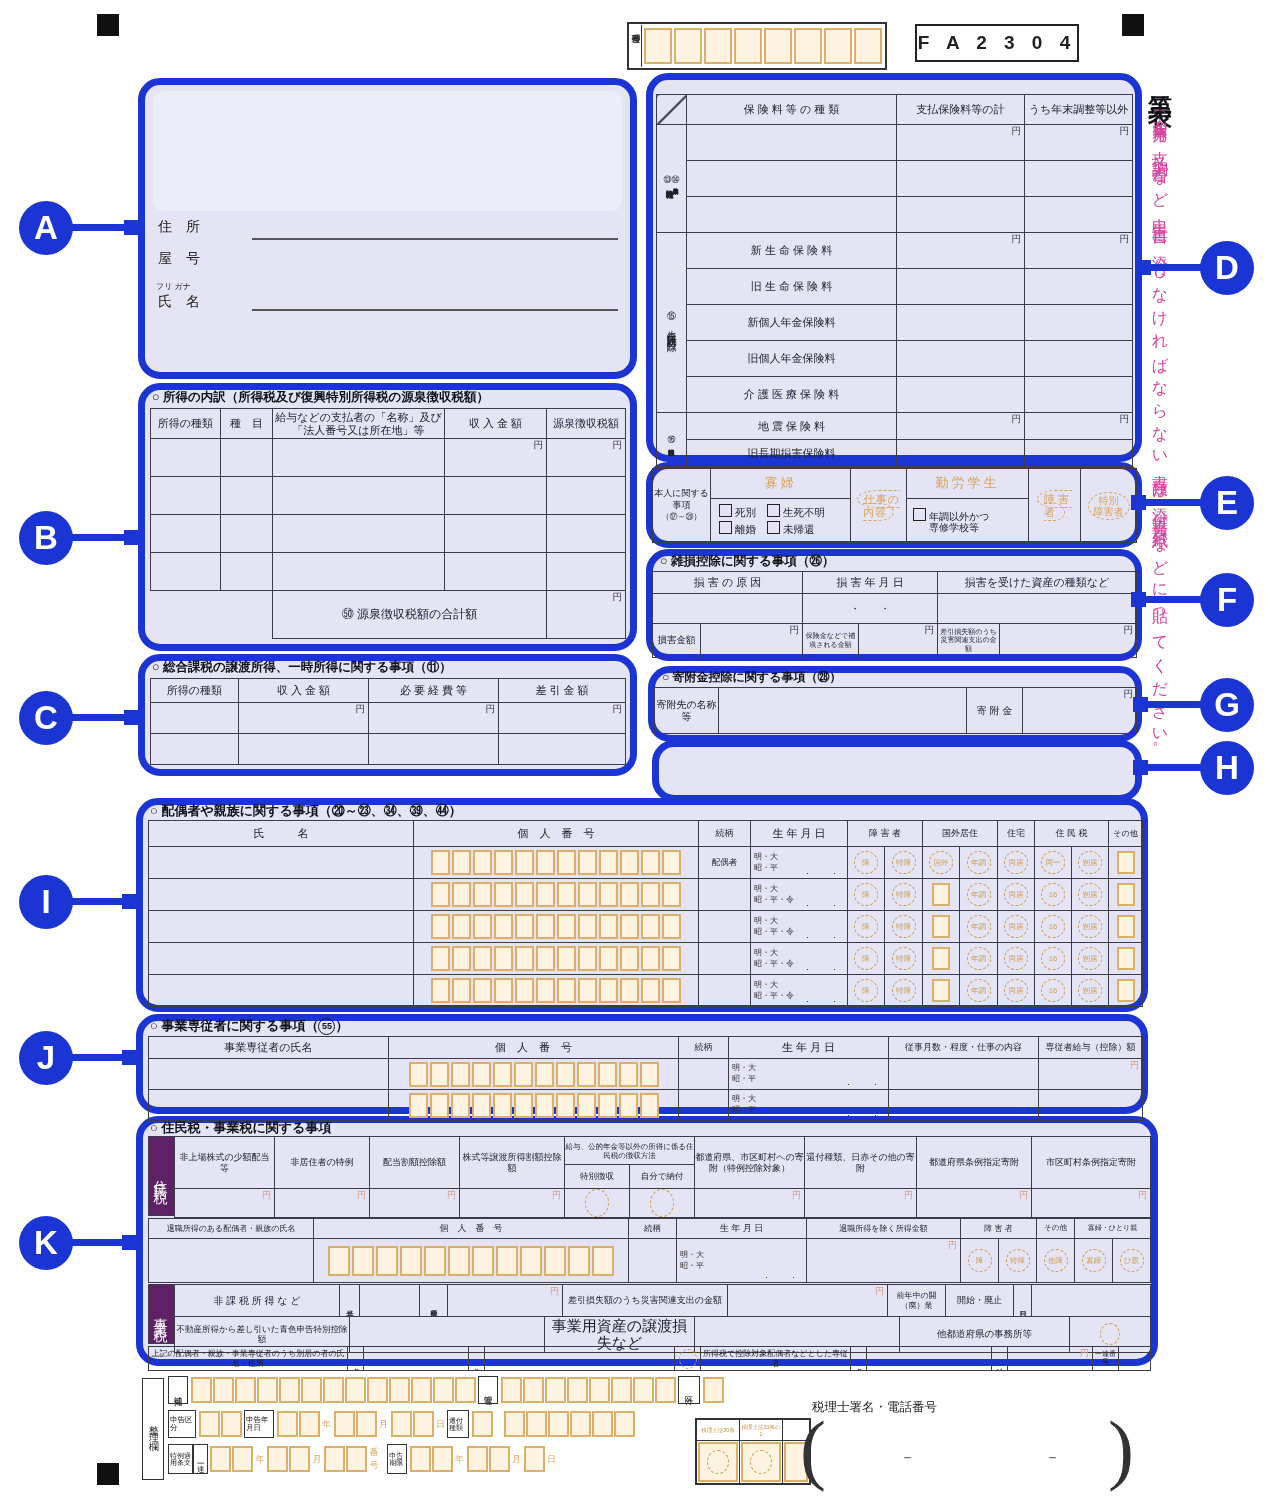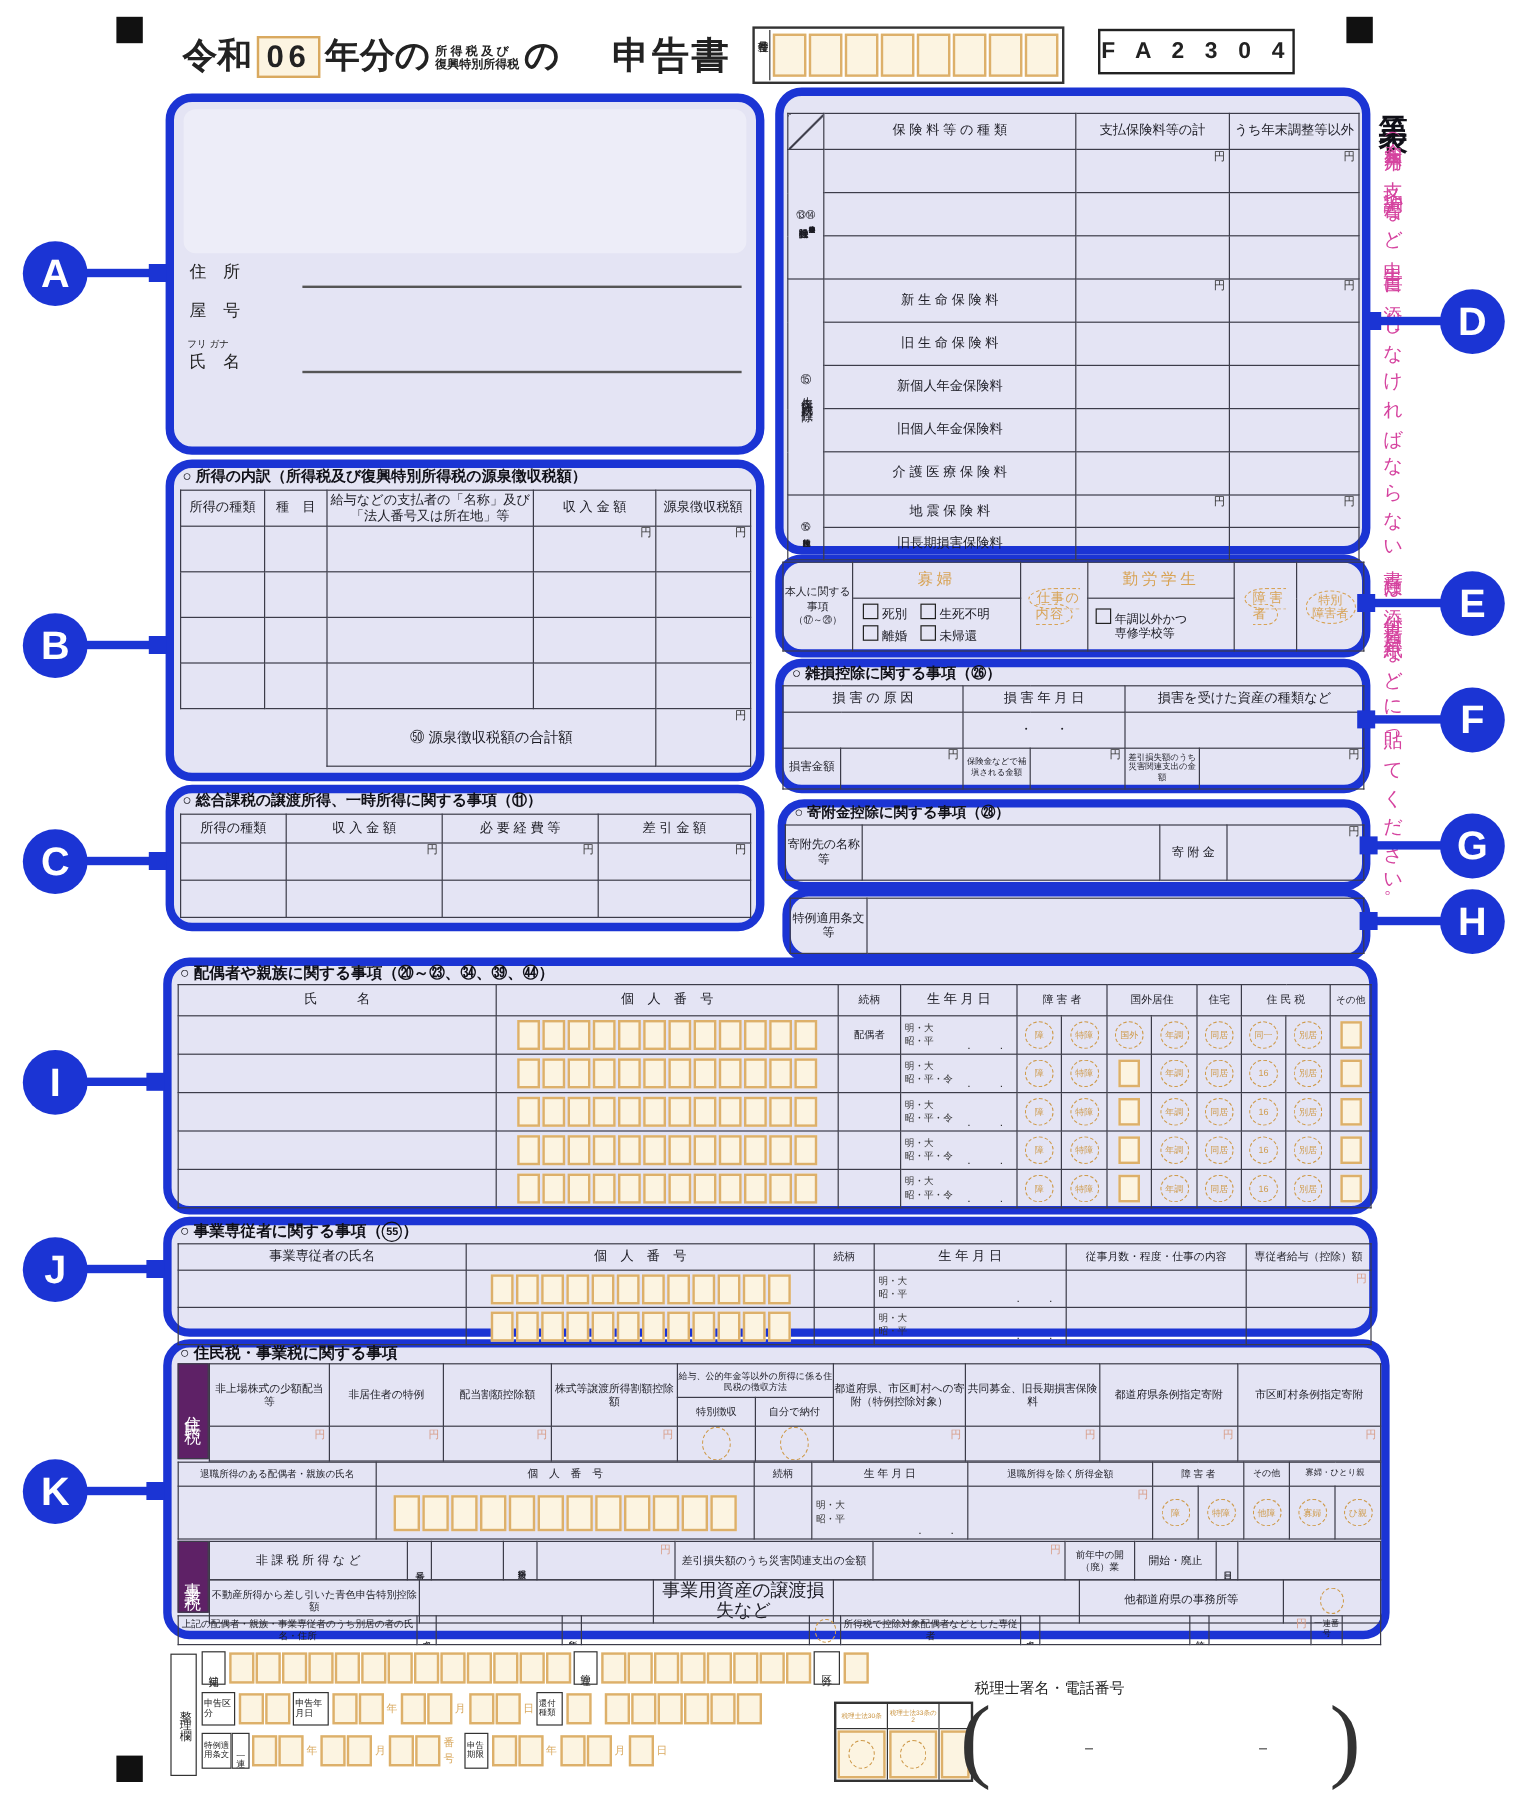"令和" div.abs { html: <div> <span>令和</span> <span>06</span> <span>年分の</span> <span> <span>所 得 税 及 び</span> <span>復興特別所得税</span> </span> <span>の</span> <span>申告書</span> </div> -> none }
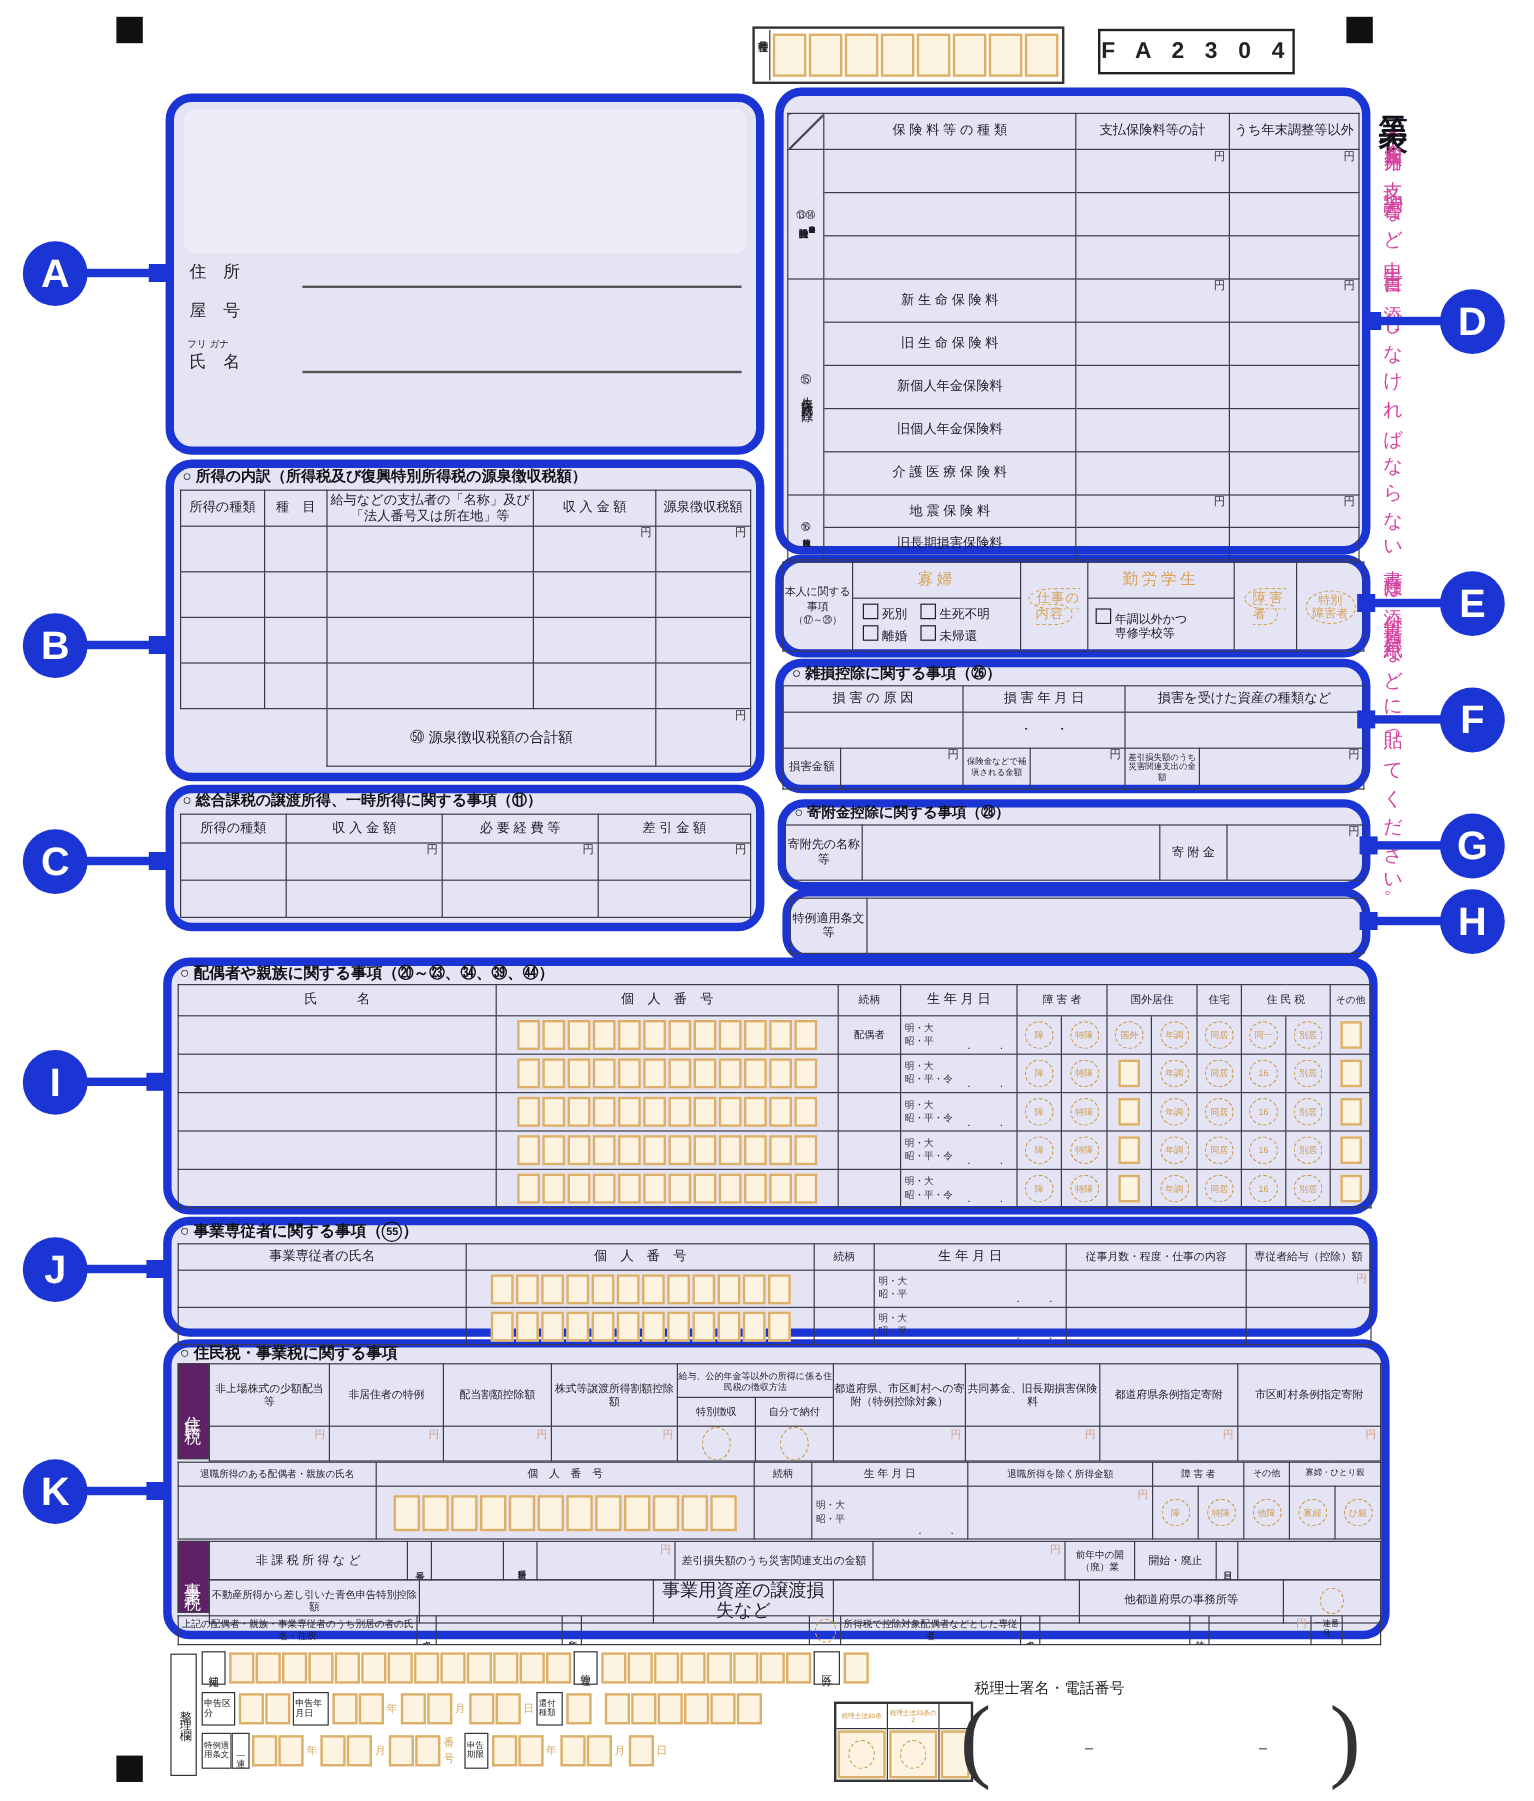"特例適用条文等" table.t { html: <table> <colgroup> <col> <col> </colgroup> <tbody> <tr> <td>特例適用条文等</td> <td></td> </tr> </tbody> </table> -> none }
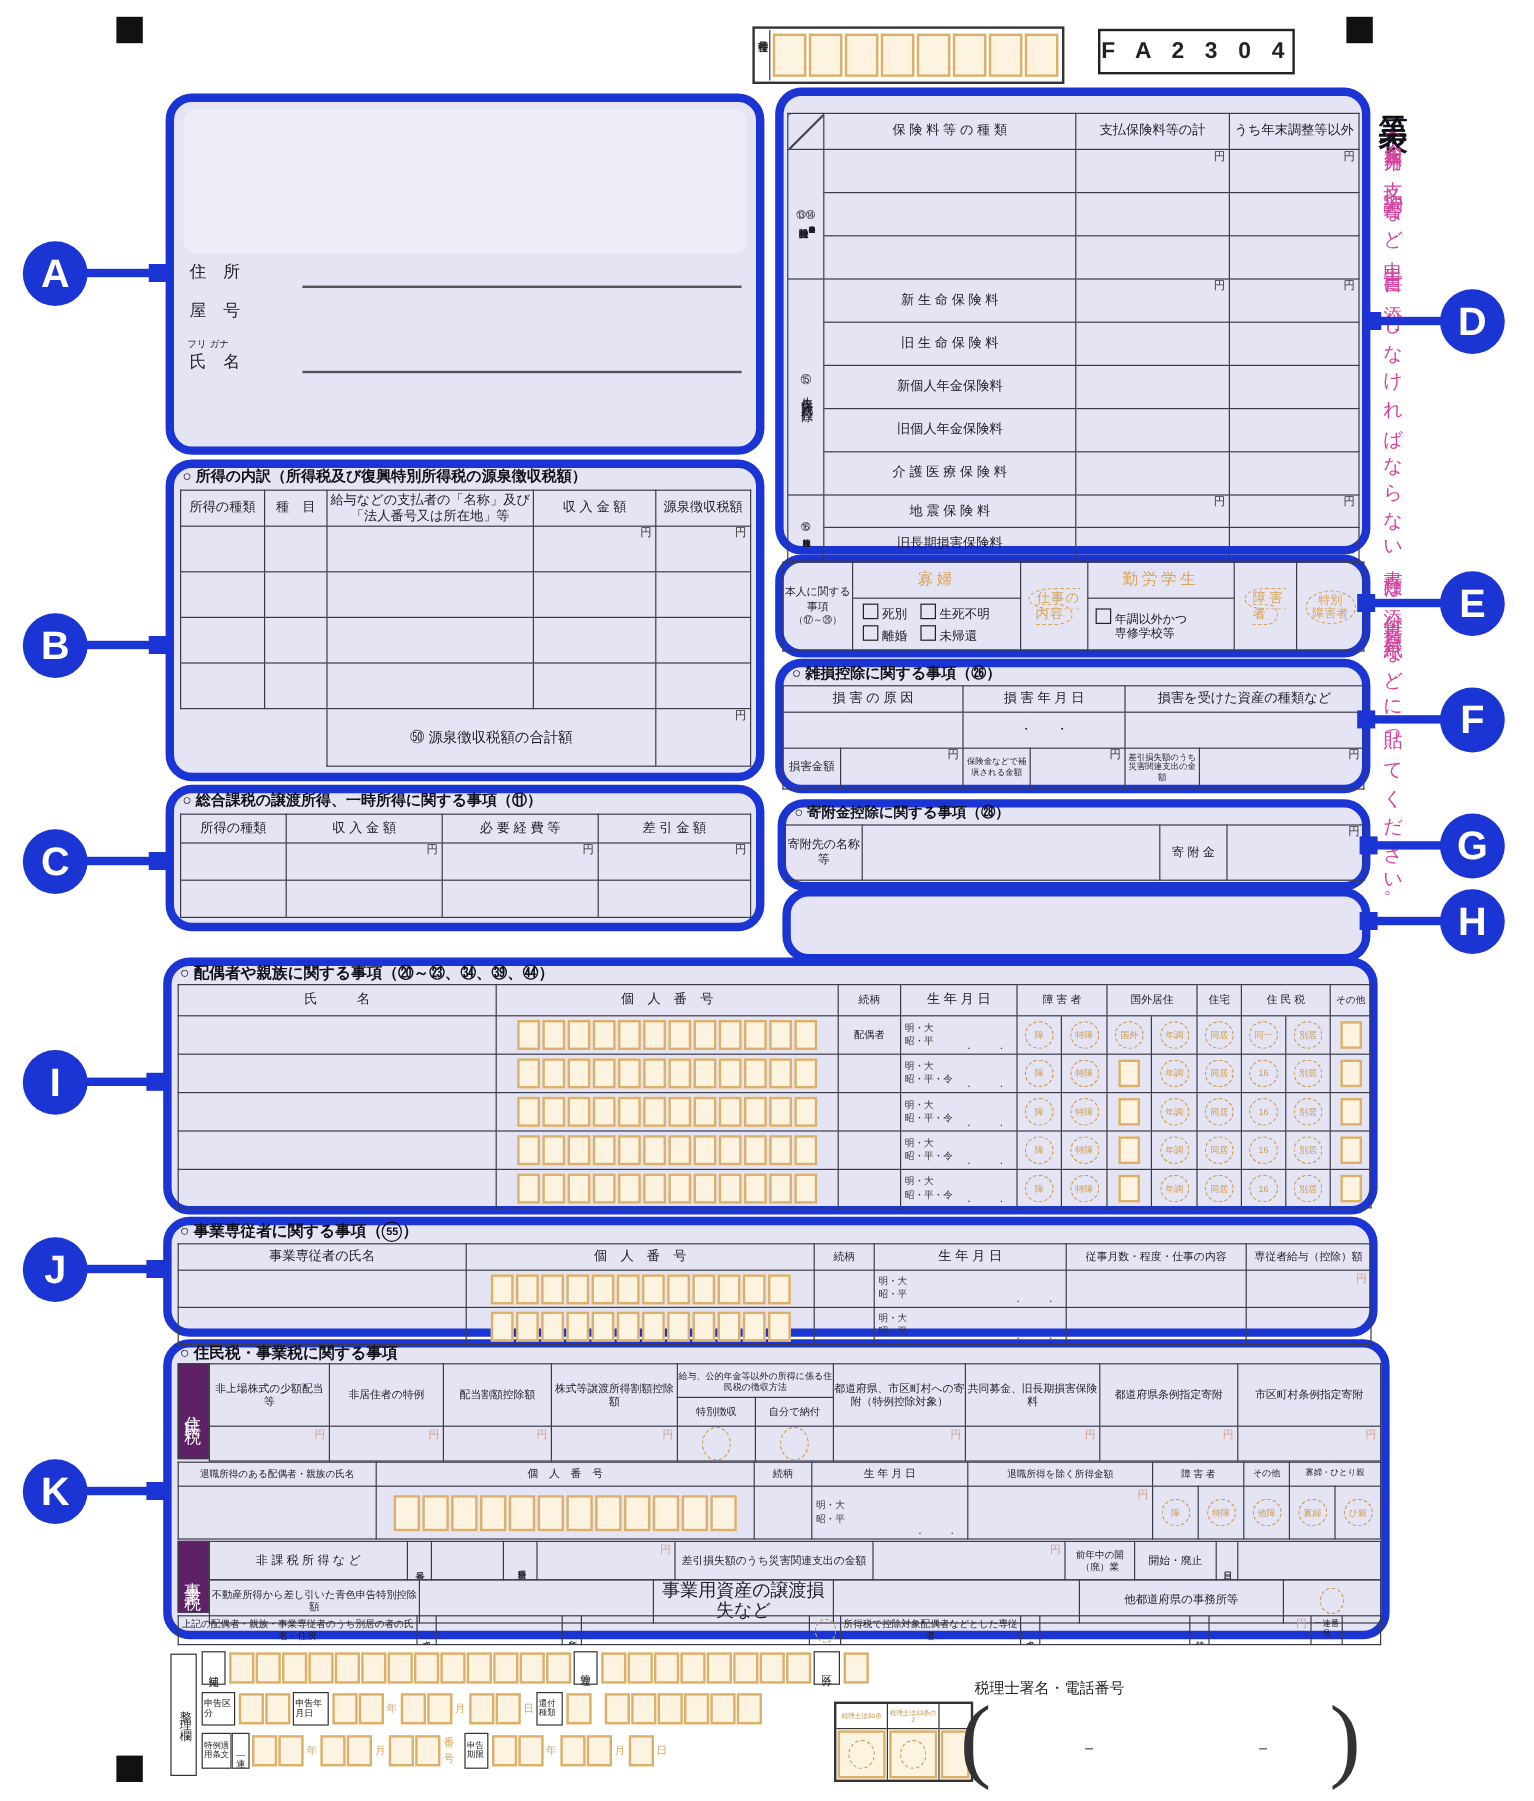"共同募金、旧長期損害保険料" td { text: 共同募金、旧長期損害保険料 -> 還付種類、日赤その他の寄附 }
